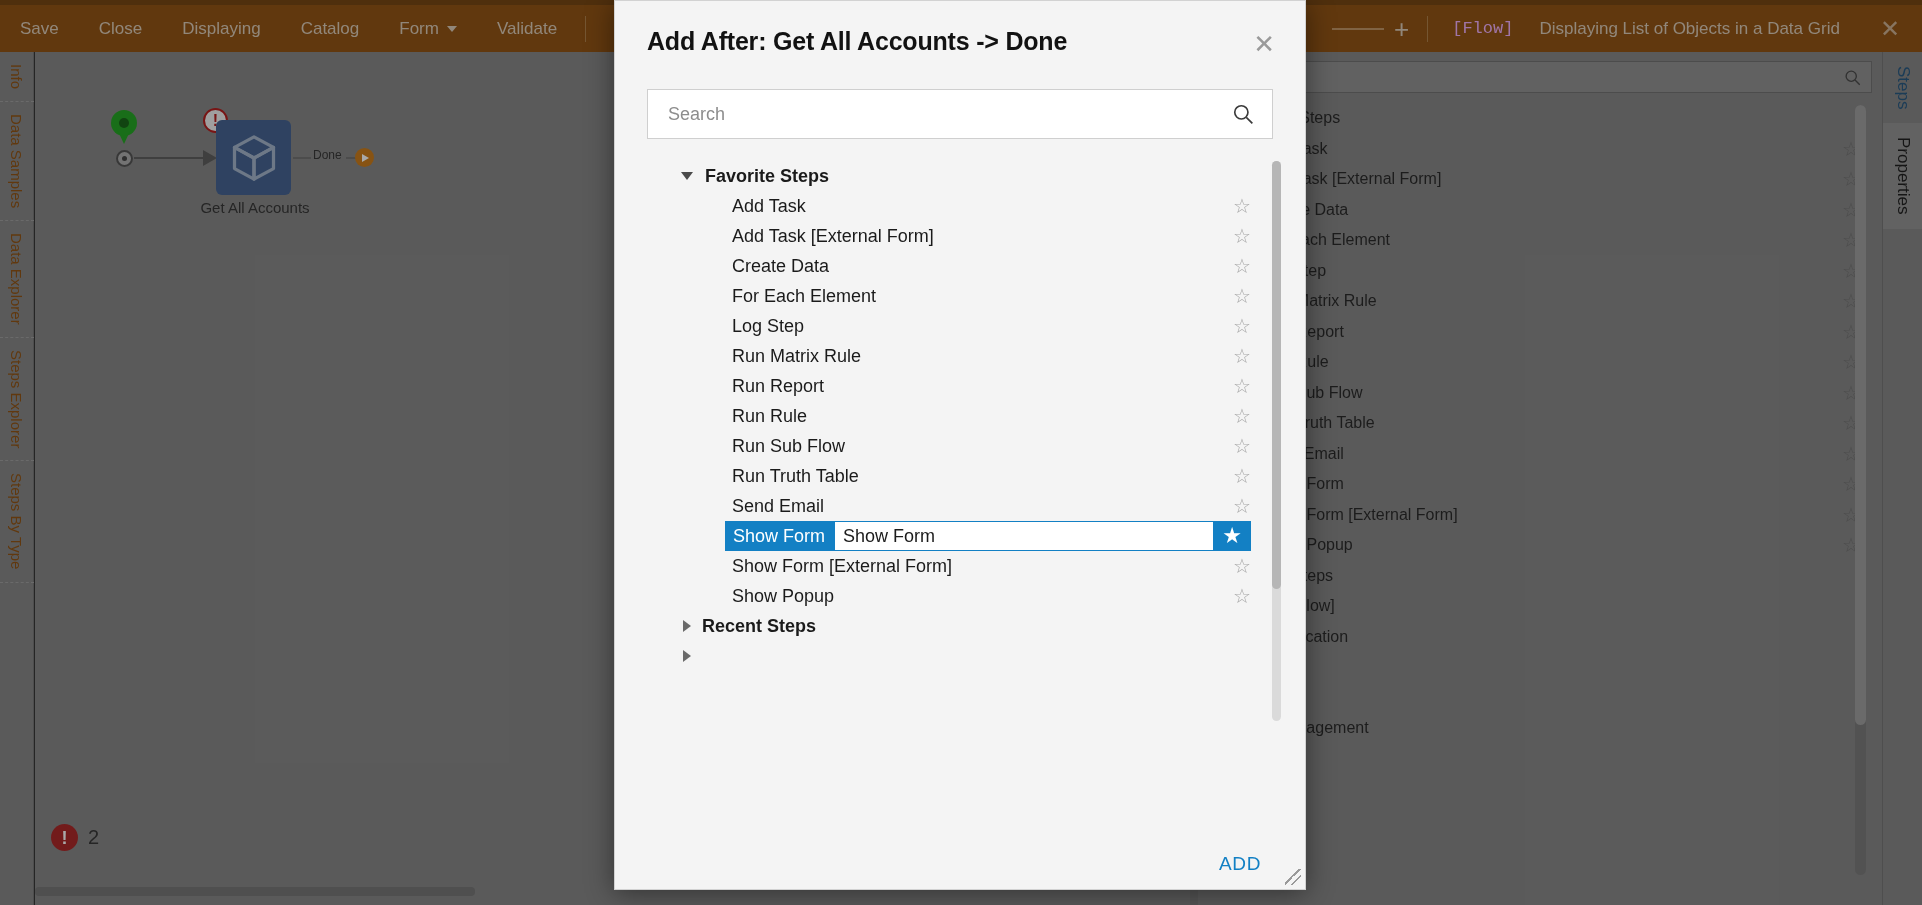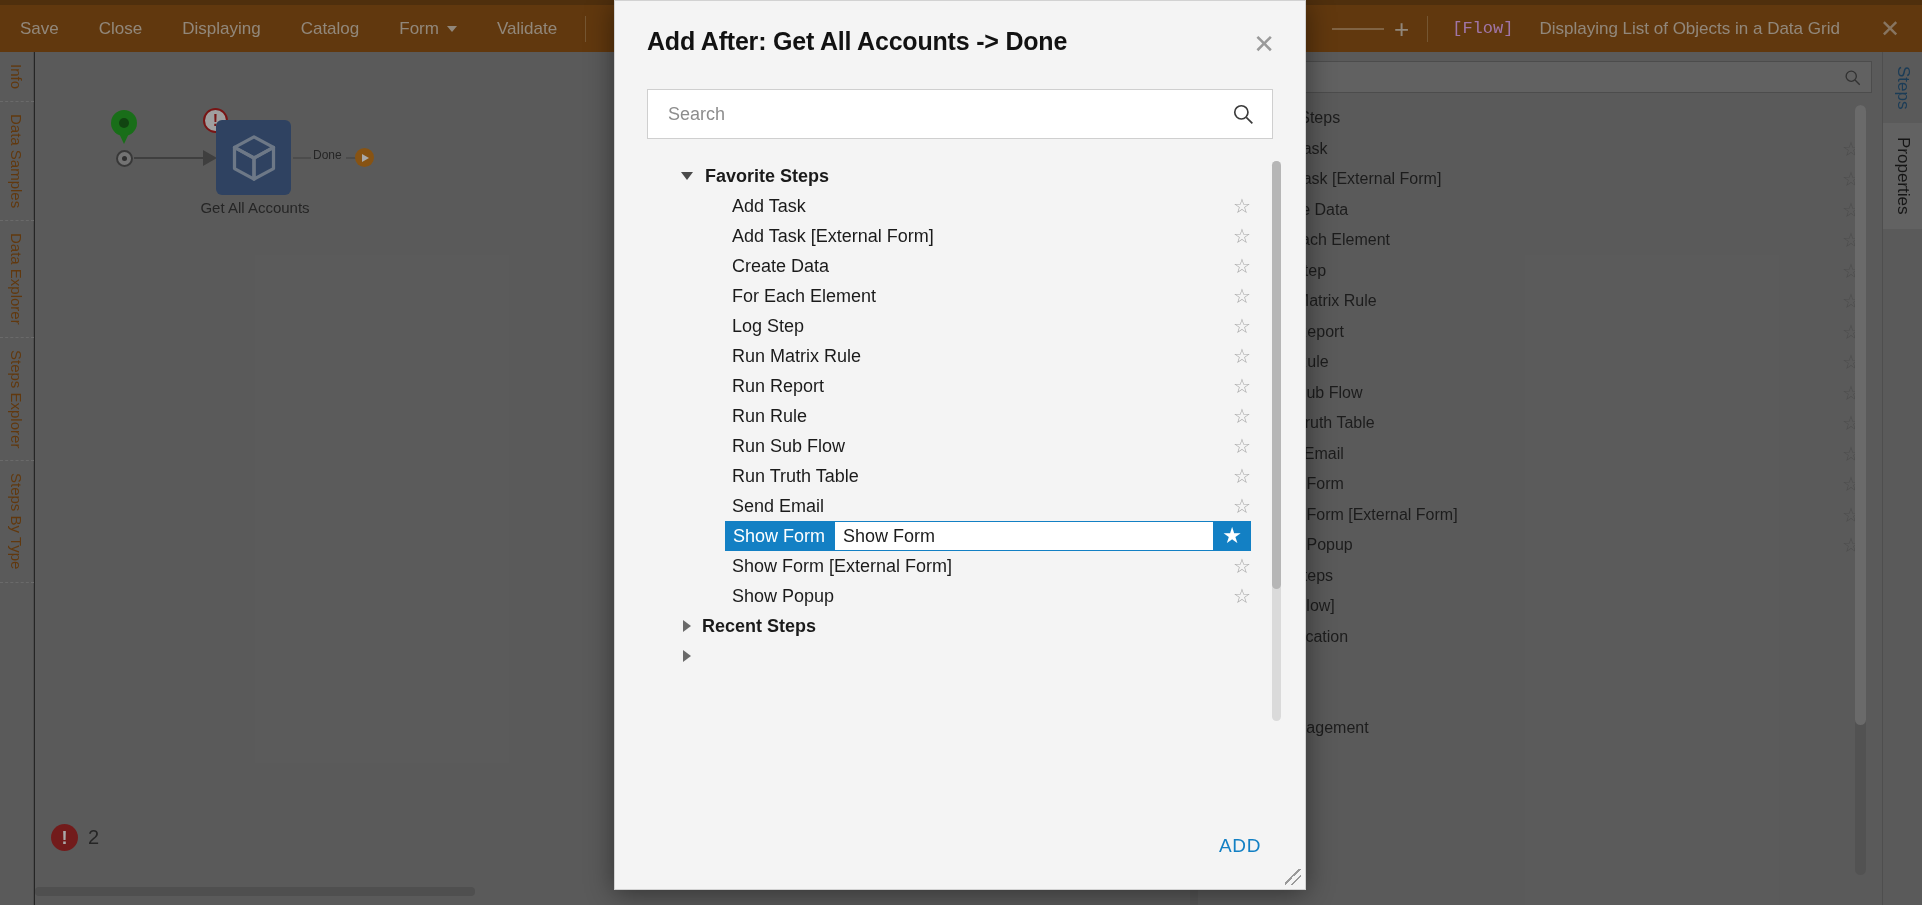"ADD" .dlg-foot { align-items: center -> flex-end }
